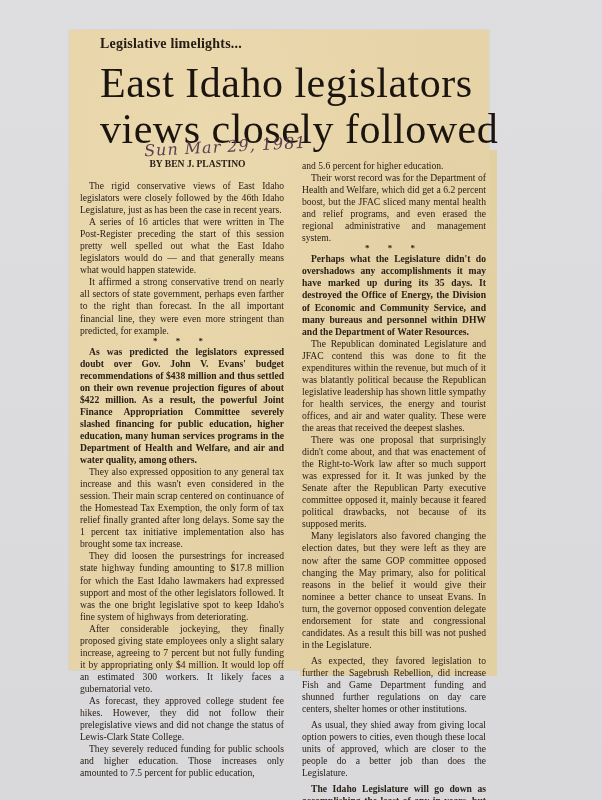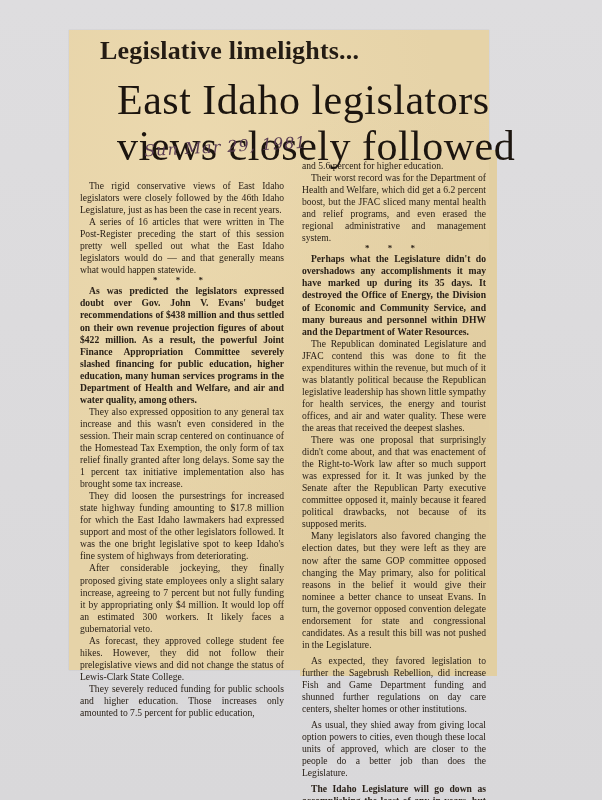"Legislative limelights..." .kicker { font-size: 26px -> 14px }
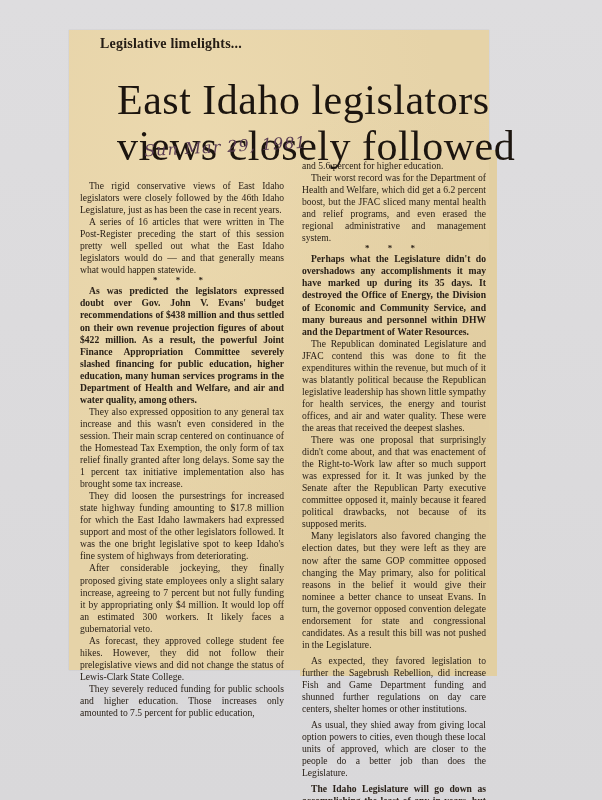"East Idaho legislators" h1.headline { margin: 17px -> 0 }
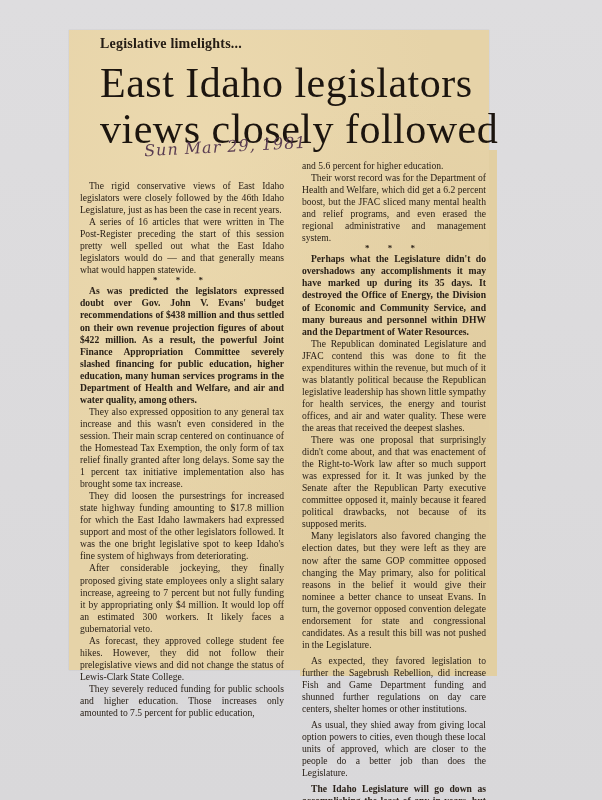"BY BEN J. PLASTINO" div { html: none -> <div>BY BEN J. PLASTINO</div> }
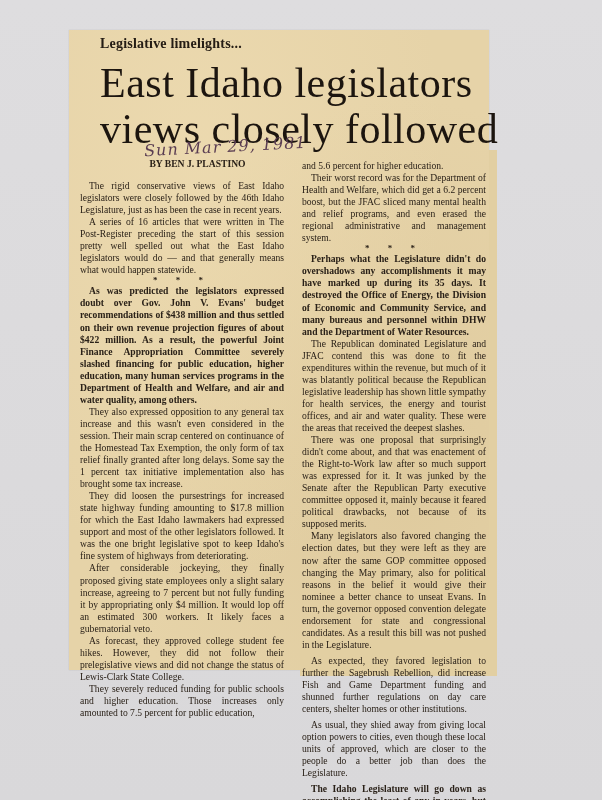"It affirmed a strong conservative" p { html: none -> <p>It affirmed a strong conservative trend on nearly all sectors of state government, perhaps even farther to the right than forecast. In the all important financial line, they were even more stringent than predicted, for example.</p> }
